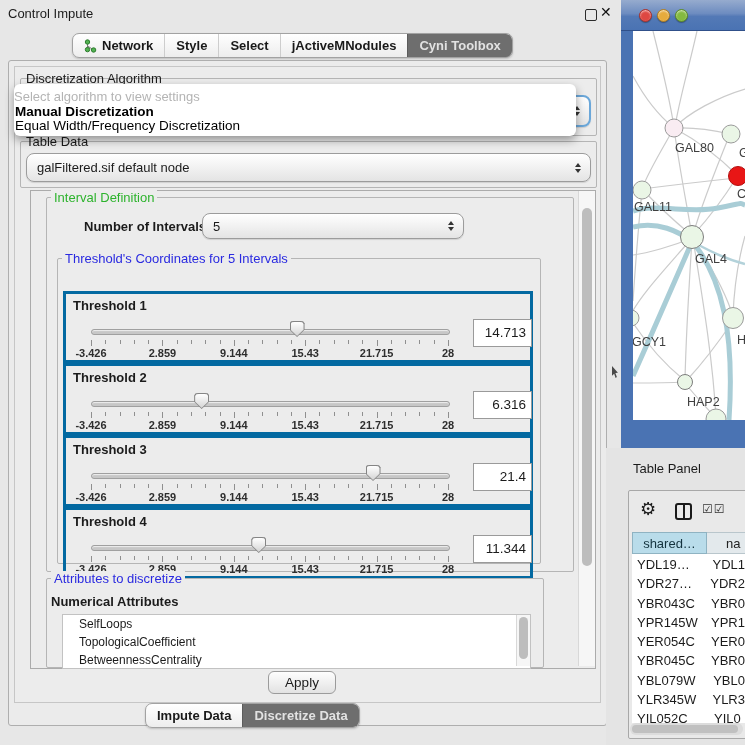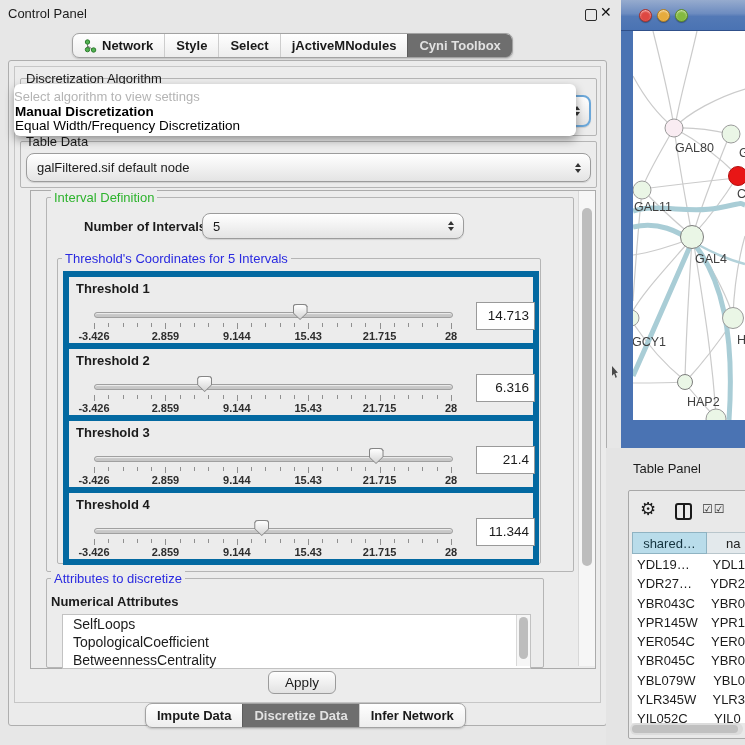"Control Panel" div.abs { text: Panel -> Impute }
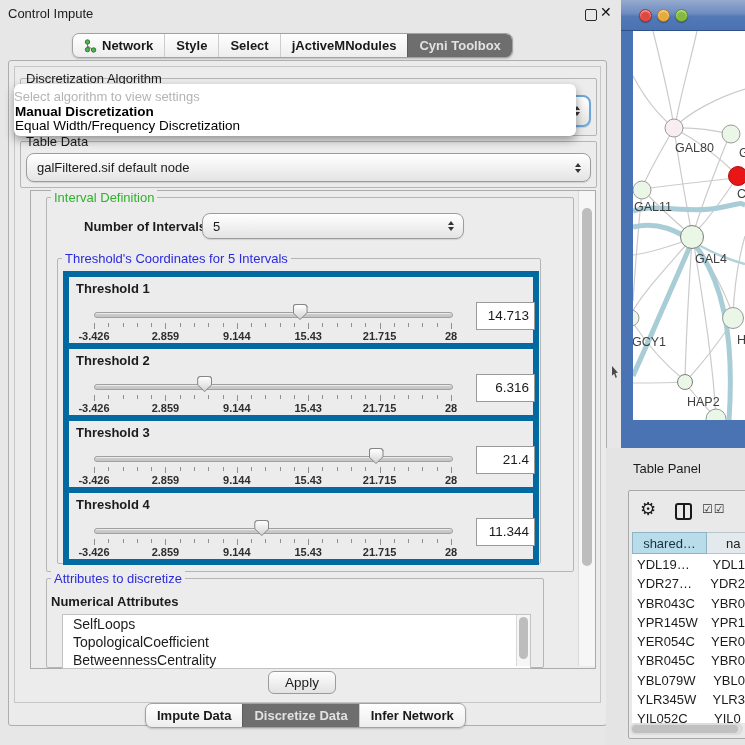"Threshold 1" .thr-panel { border: 6px solid #0369a1 -> 3px solid #0369a1; margin-top: none -> 20px }
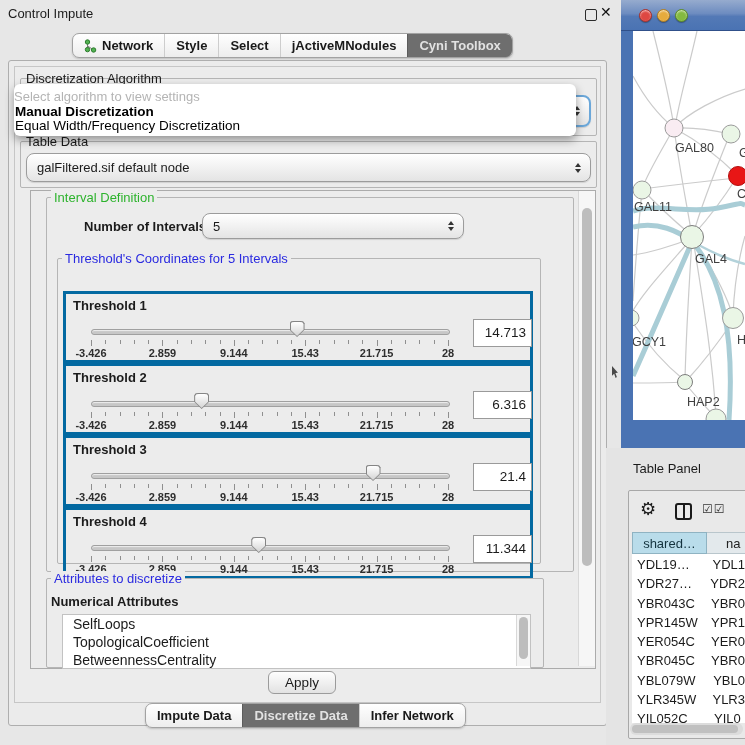"SelfLoops" .attrlist .it { font-size: 14px -> 12px; padding-left: 10px -> 16px }
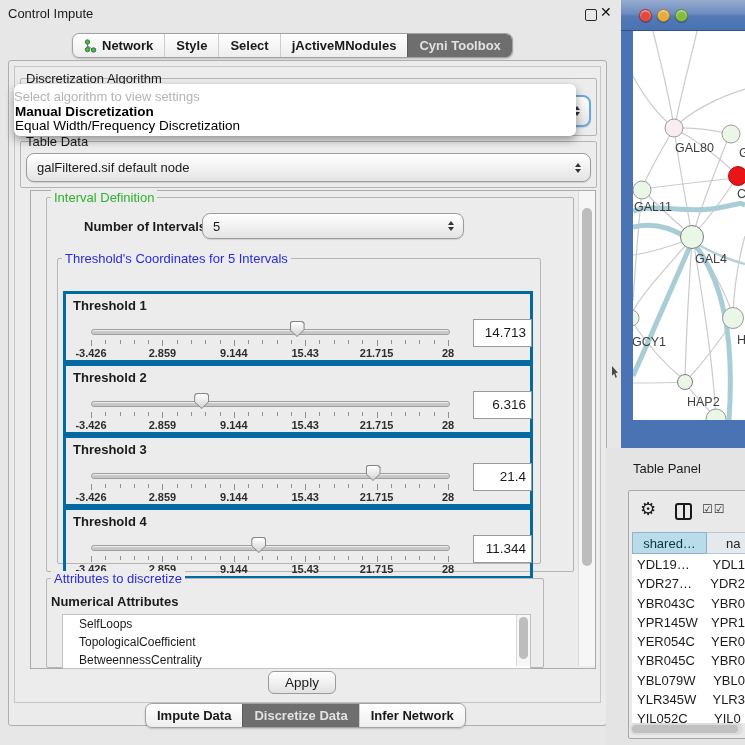"Infer Network" div.tab { html: <div> <span>Infer Network</span> </div> -> none }
